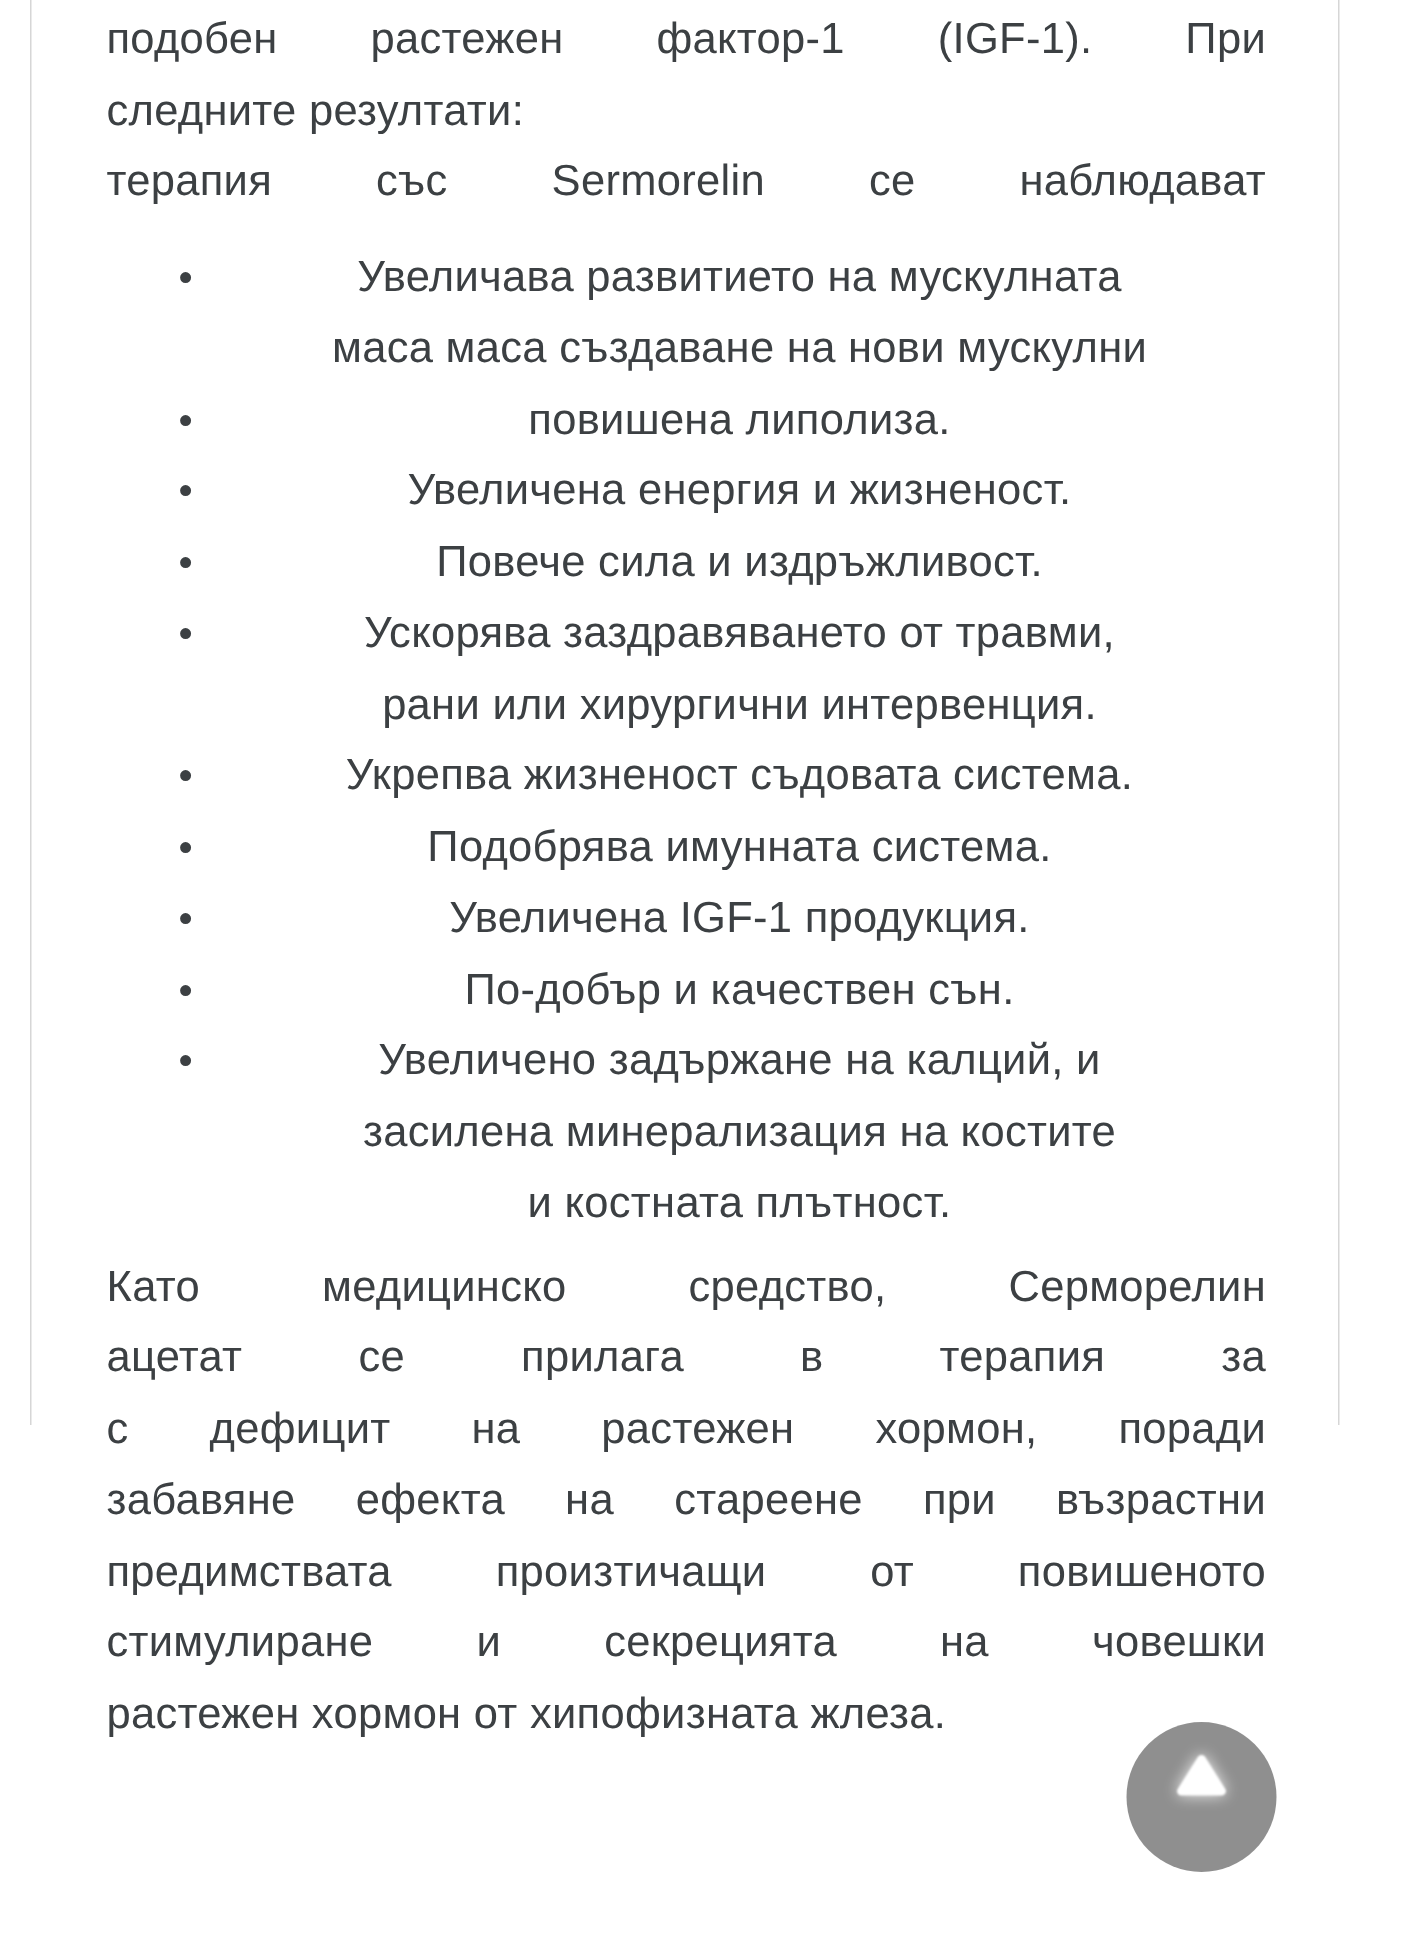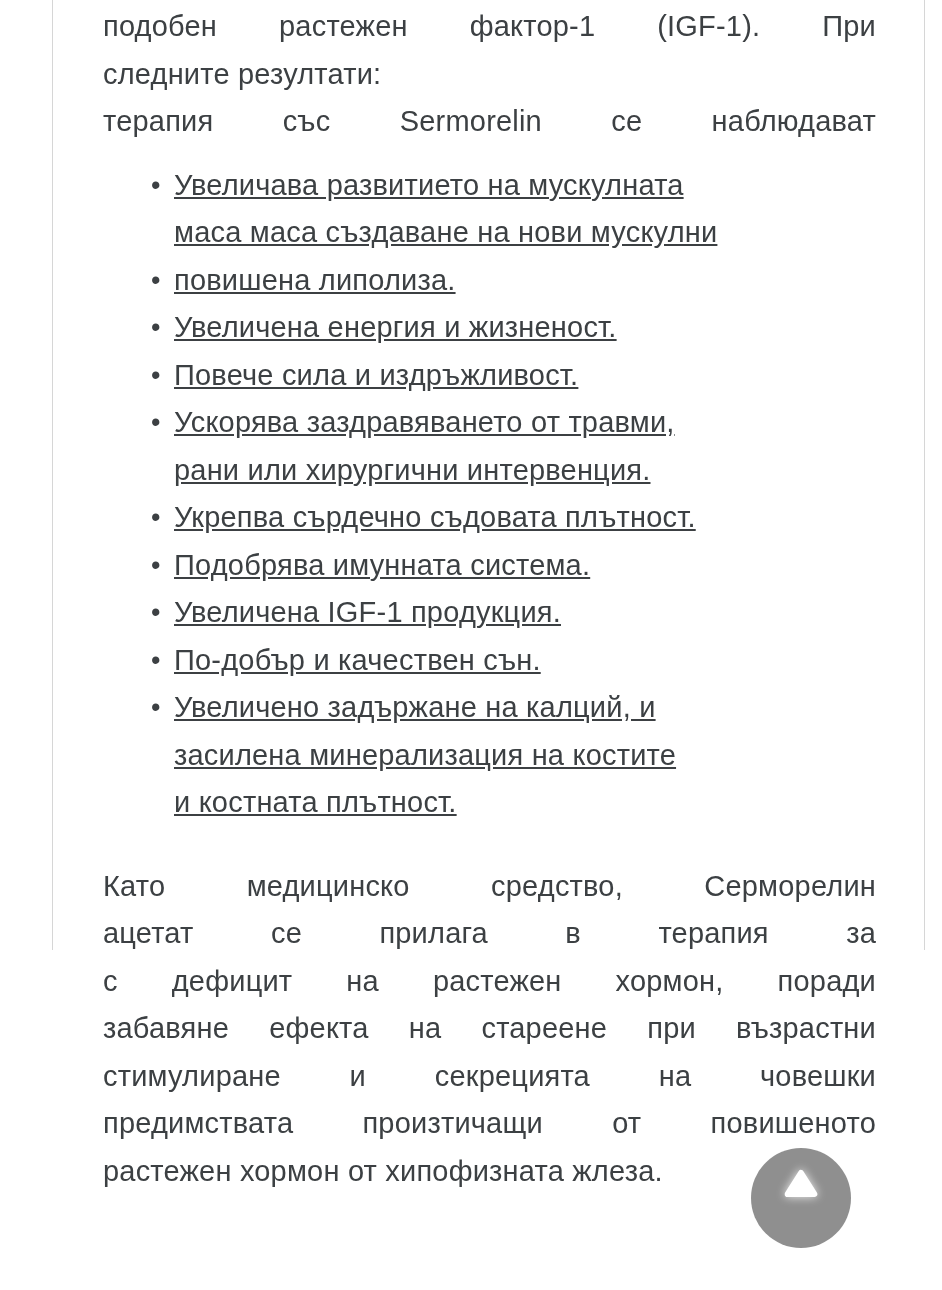"подобен растежен фактор-1 (IGF-1). При" .frame { left: 52px -> 20px }
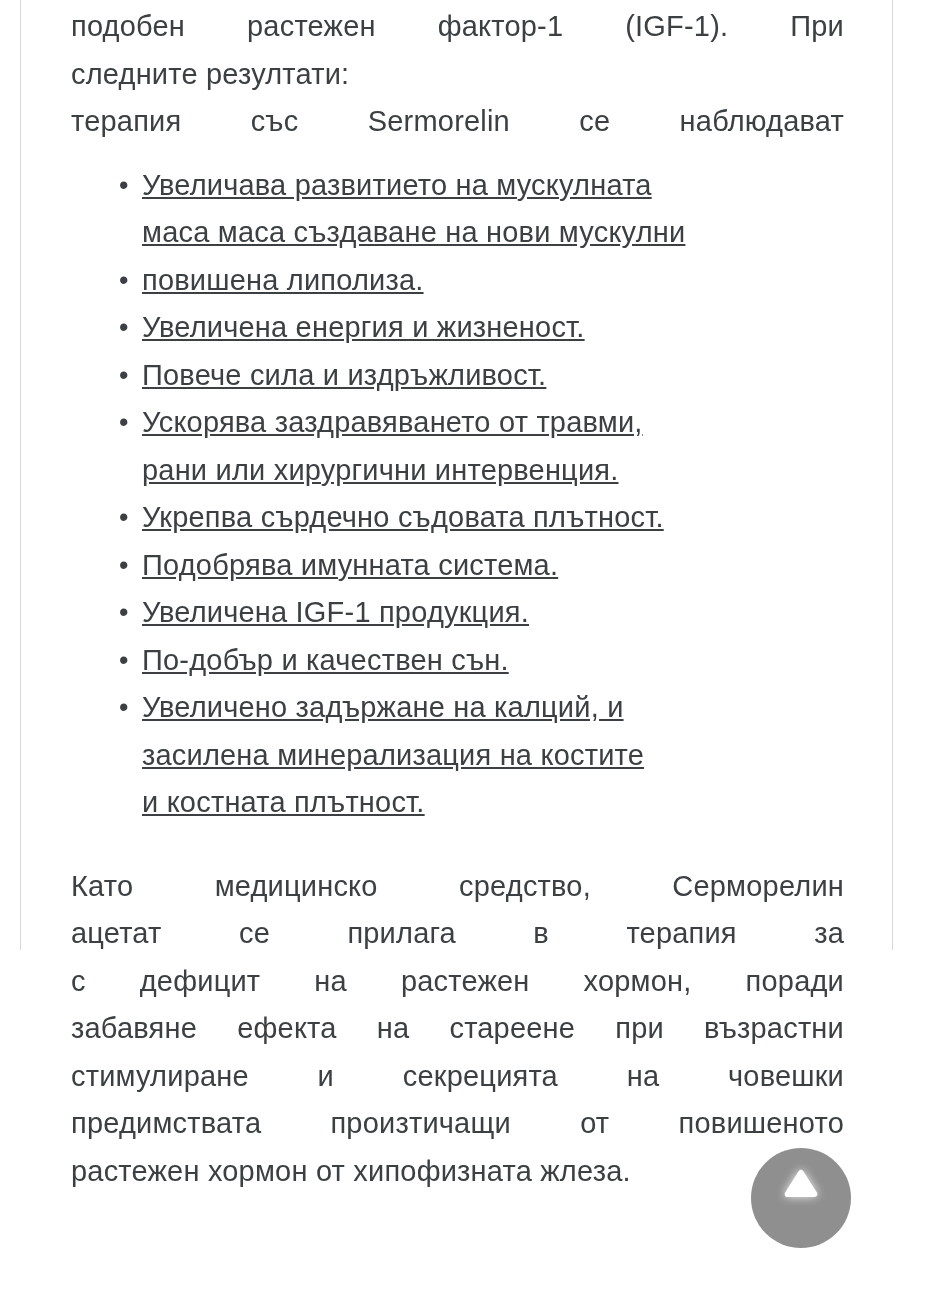"Увеличава развитието на мускулната" .li-lines { text-align: left -> center; text-decoration: underline -> none }
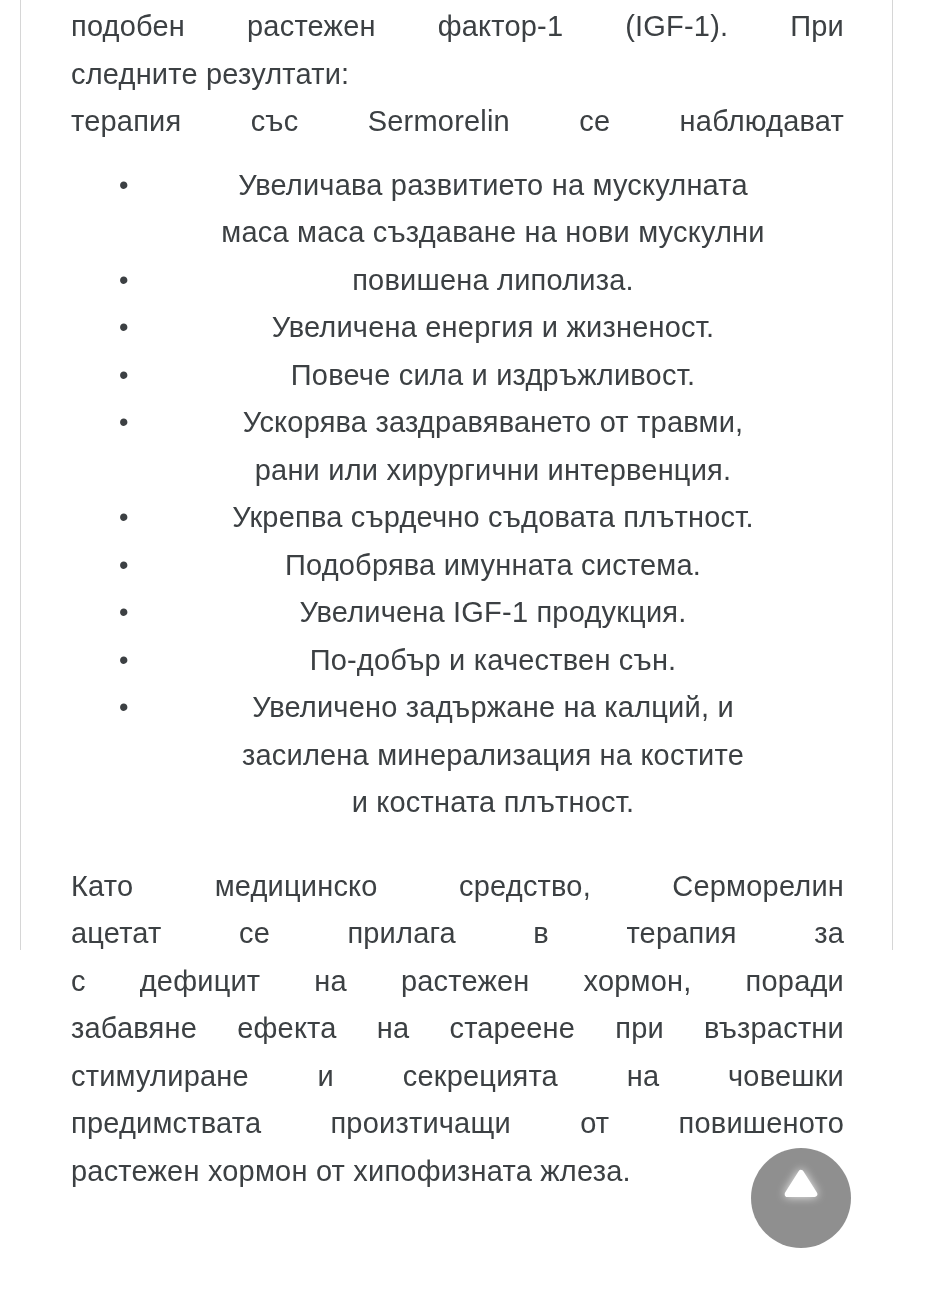"Укрепва сърдечно съдовата плътност." div.tline { text: сърдечно съдовата плътност -> жизненост съдовата система }
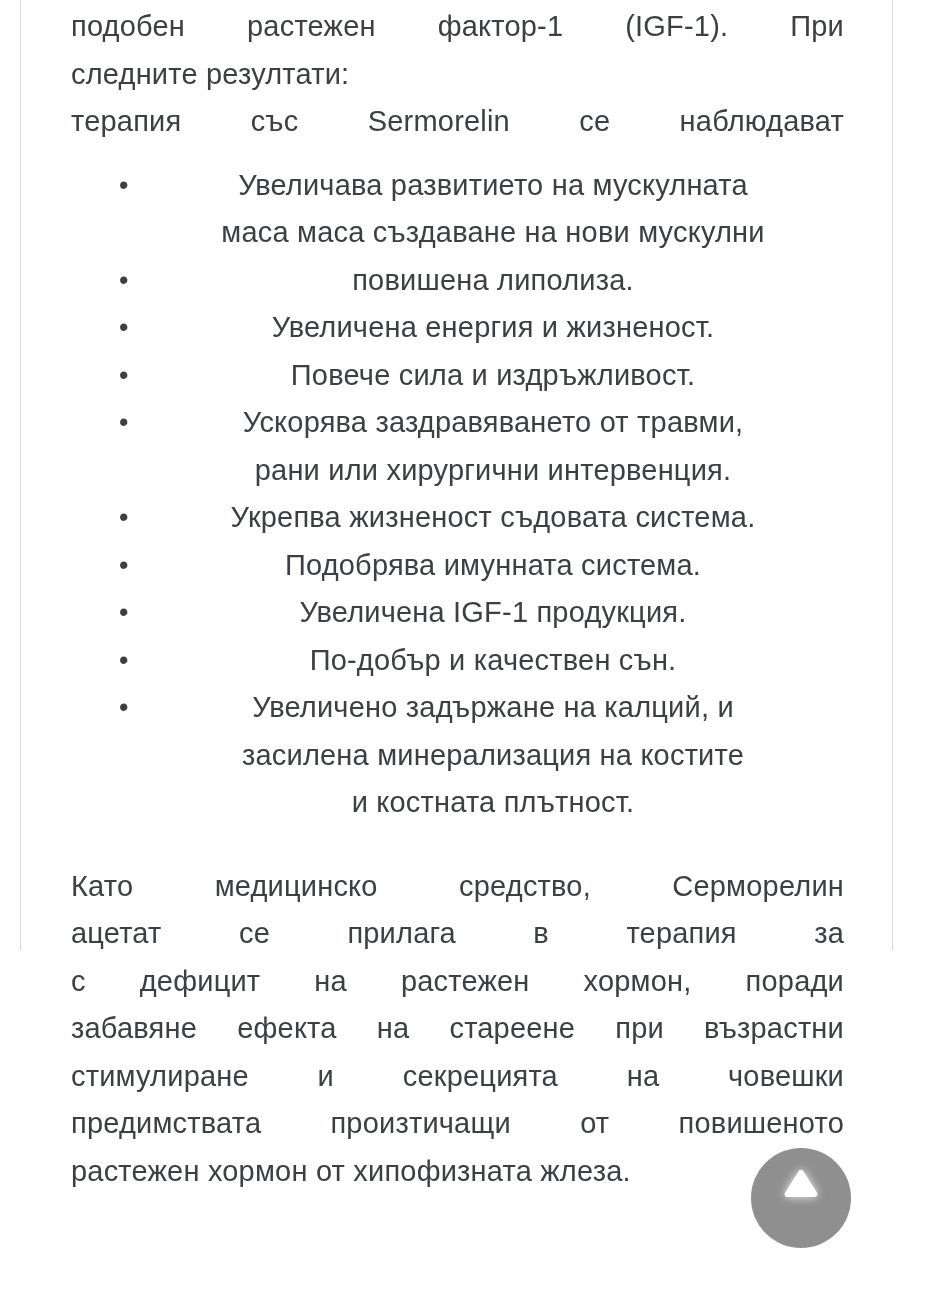"Като медицинско средство, Серморелин" .closing { margin-top: 36px -> 8px }
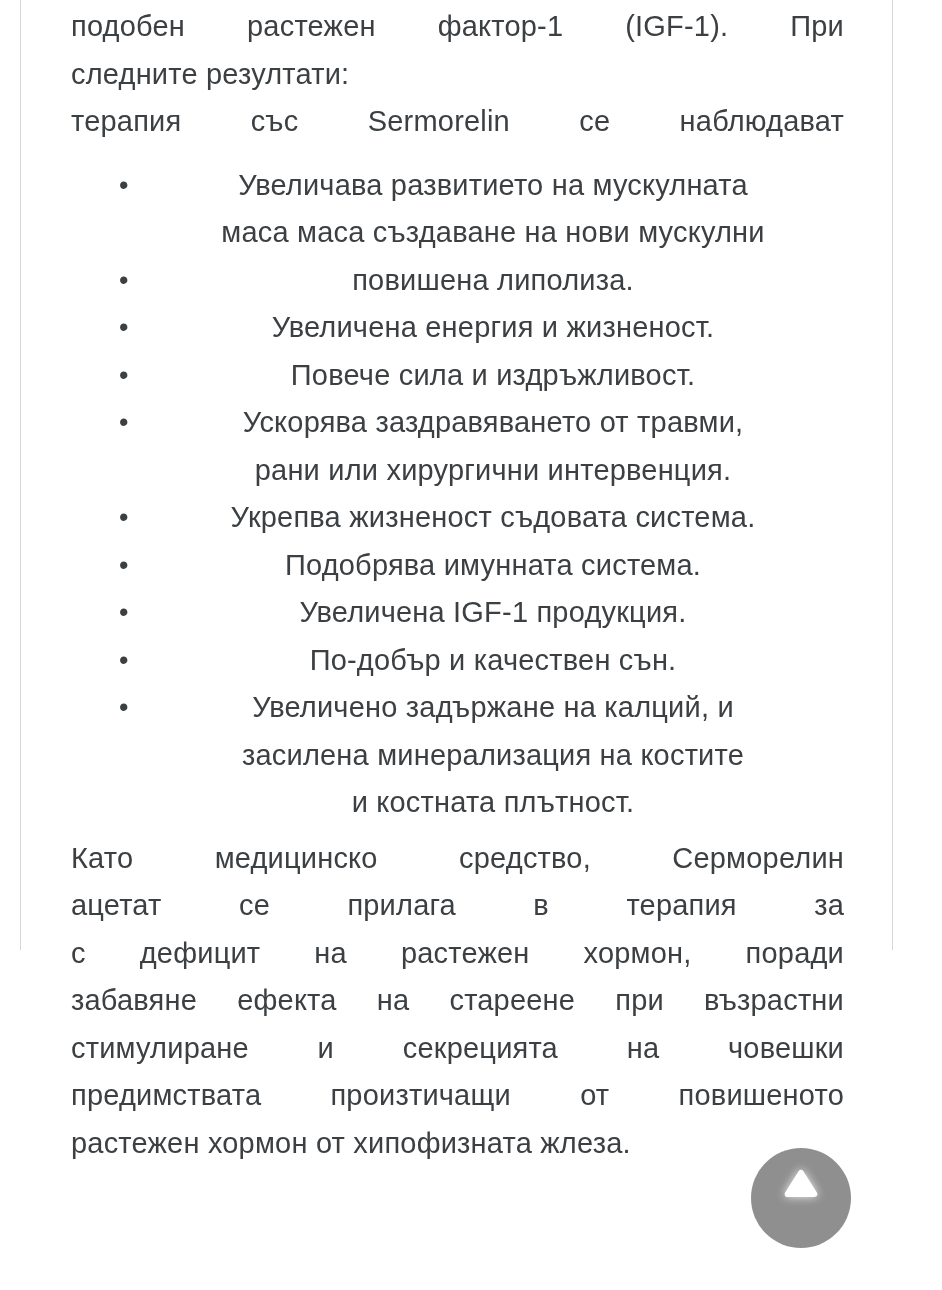"стимулиране и секрецията на човешки" div.tline { order: before "предимствата произтичащи от повишеното" -> after "предимствата произтичащи от повишеното" }
